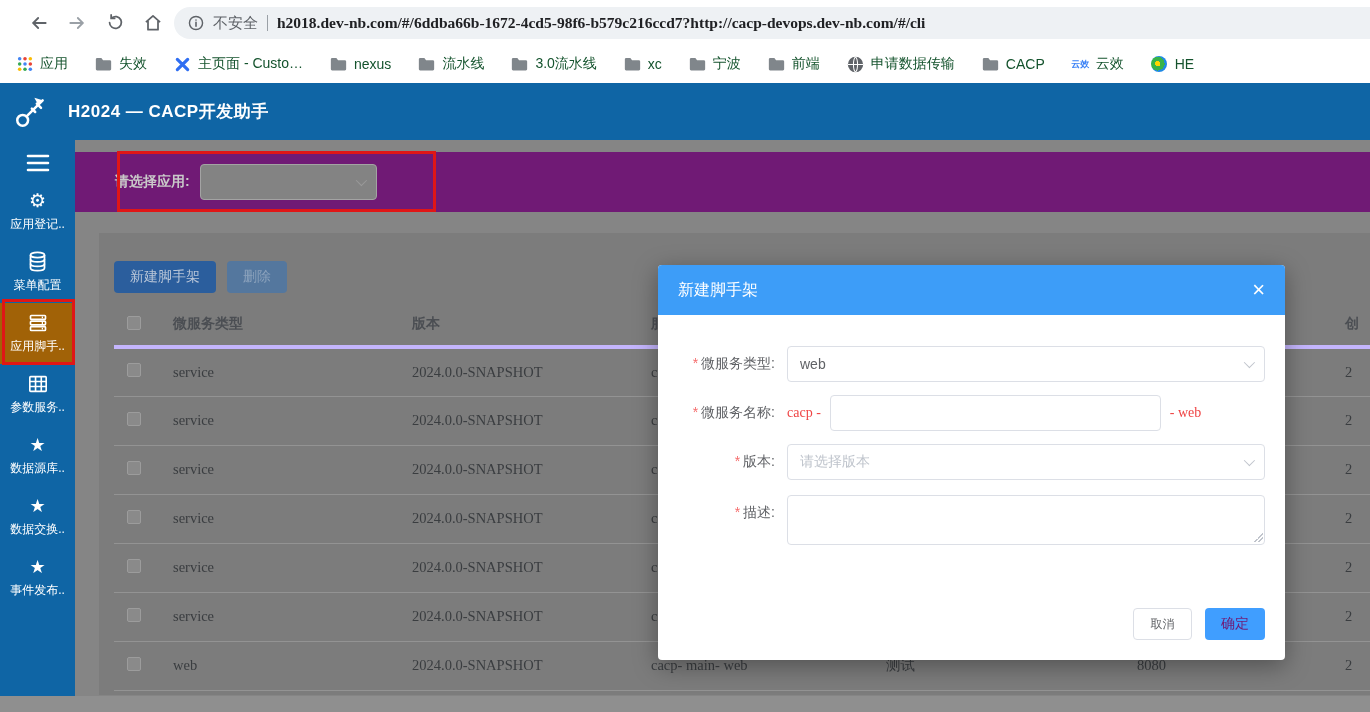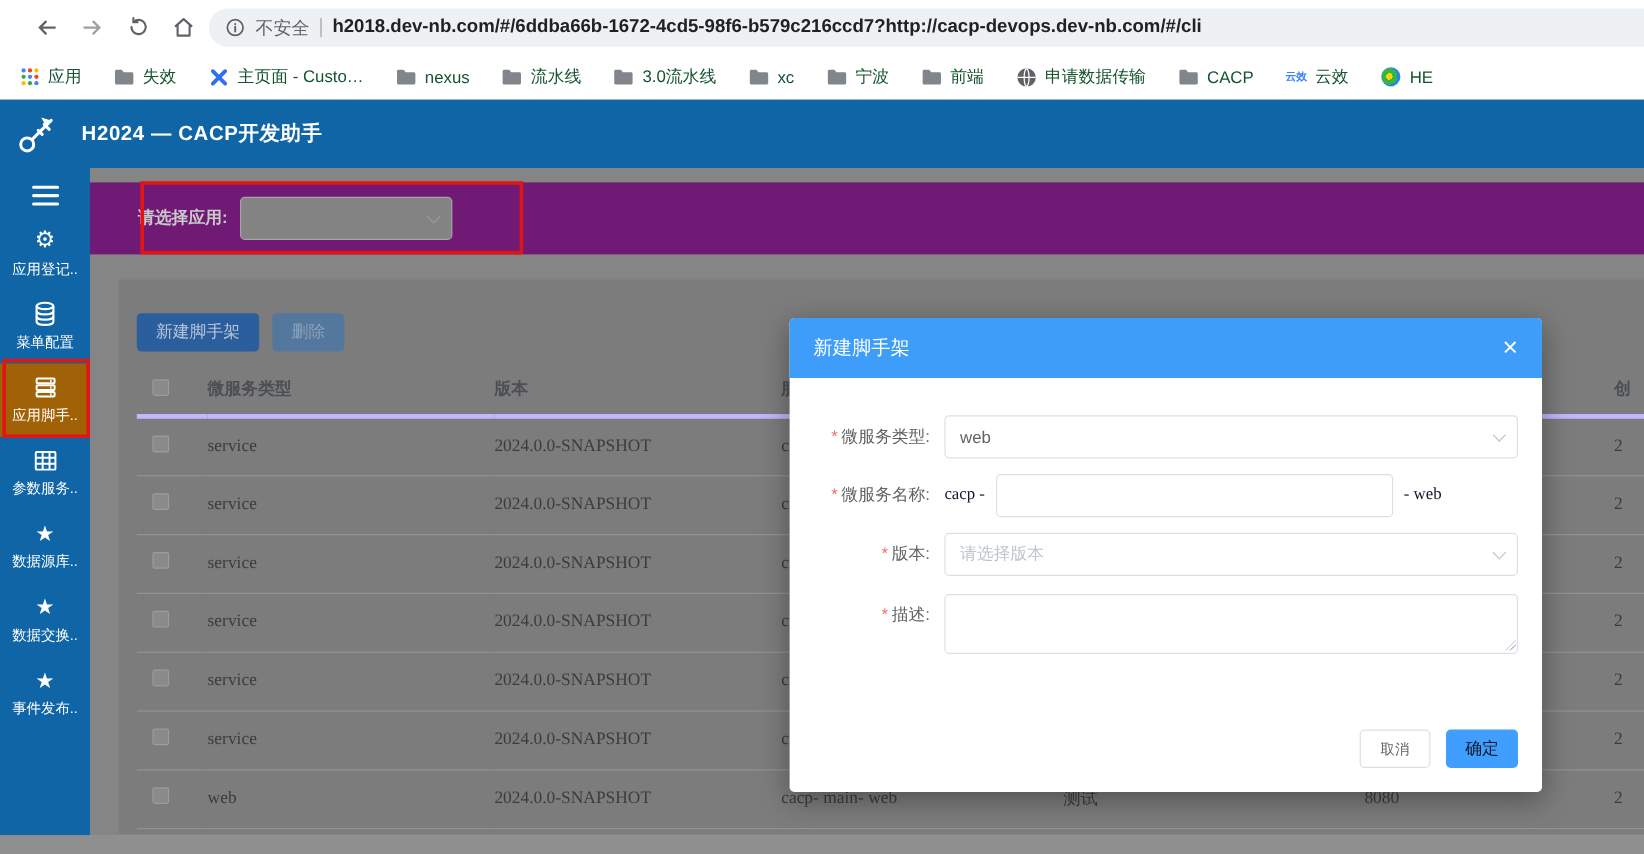"不安全" .nav { font-family: none -> Liberation Serif, serif }
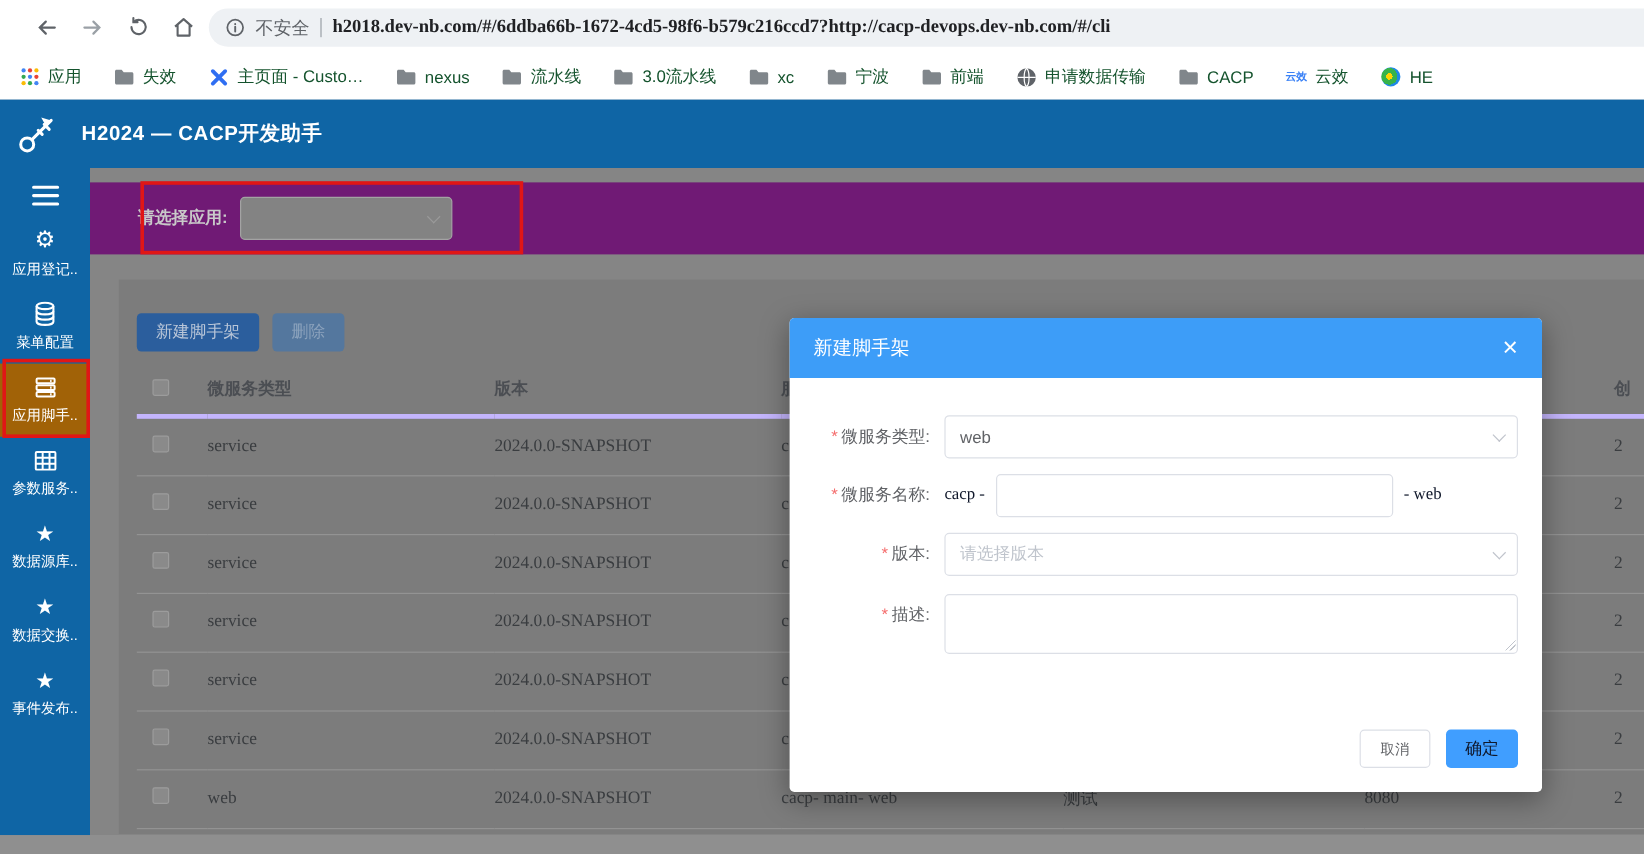"cacp -" .affix { color: #0f172a -> #ef4444 }
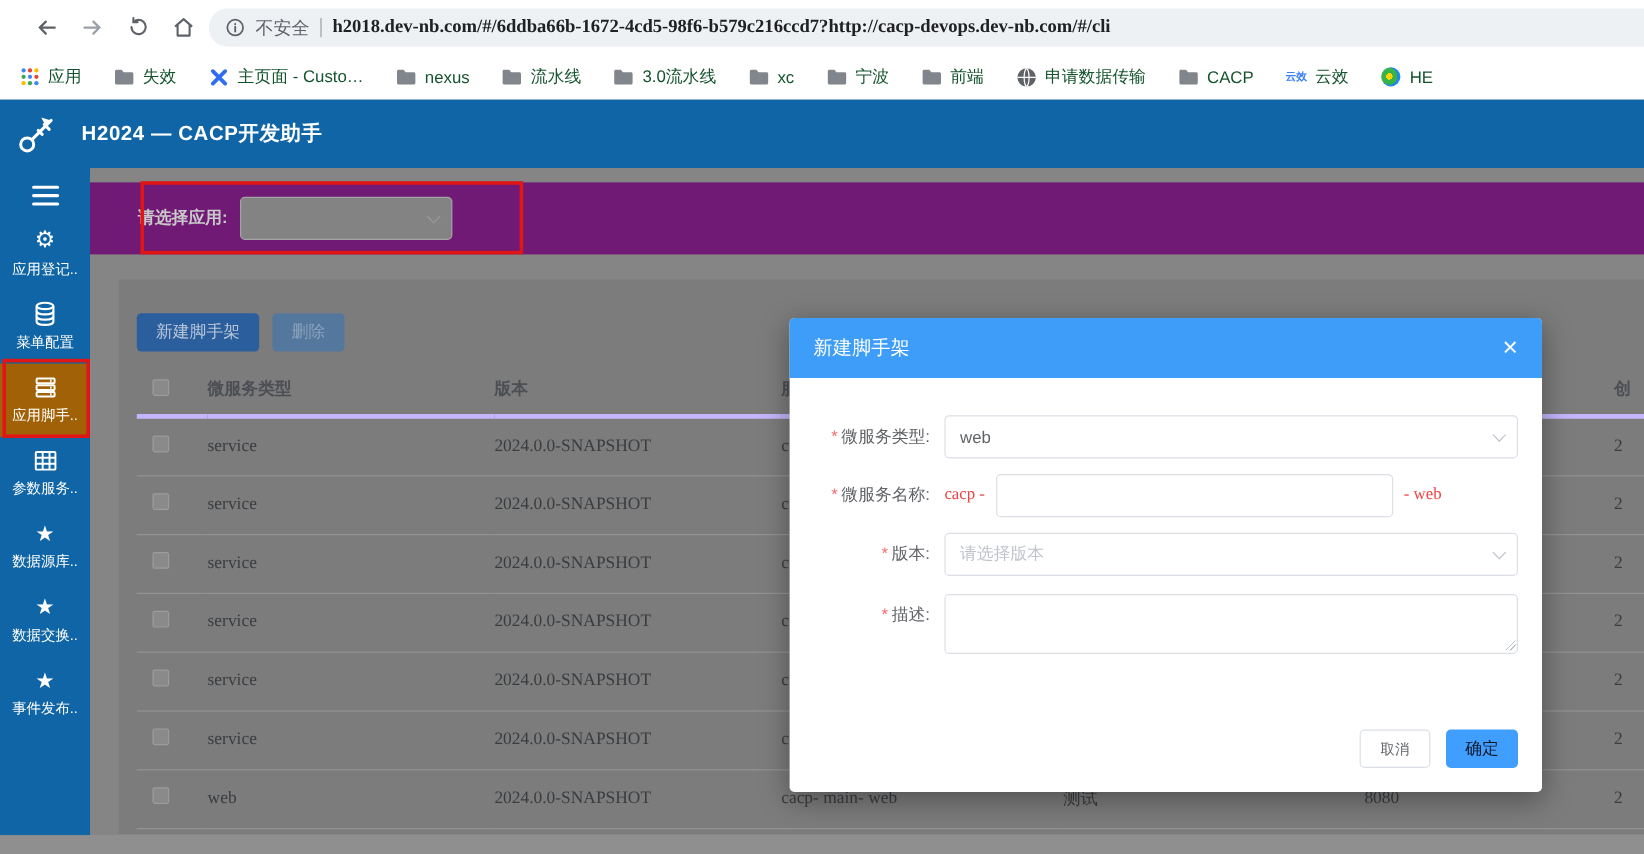"确定" .btn-ok { color: #0f172a -> #701a75 }
